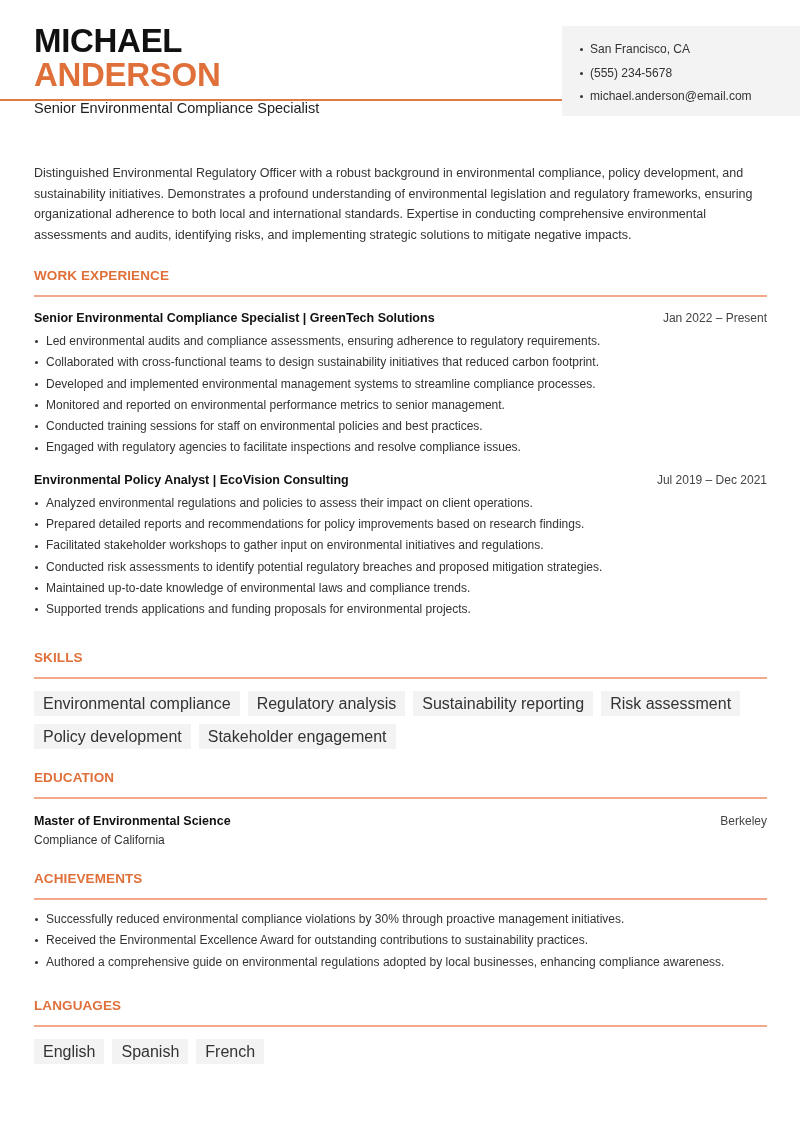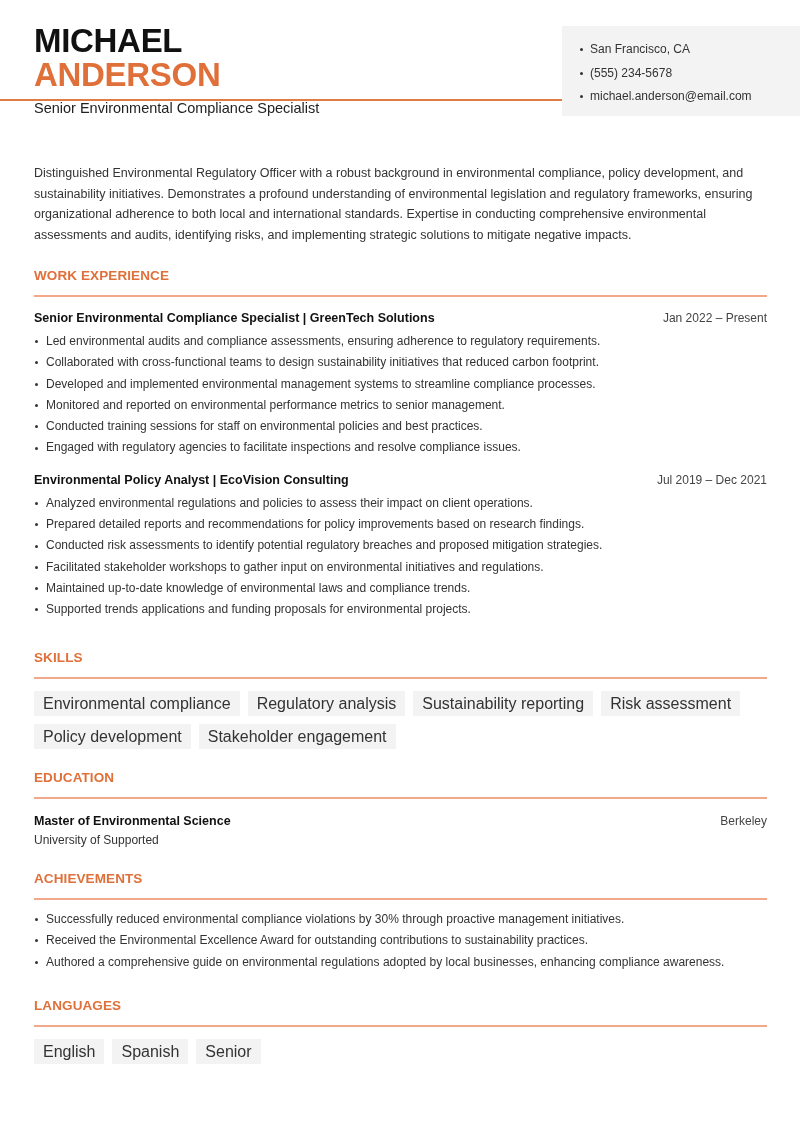"Conducted risk assessments to identify" li { order: before "Facilitated stakeholder workshops to" -> after "Facilitated stakeholder workshops to" }
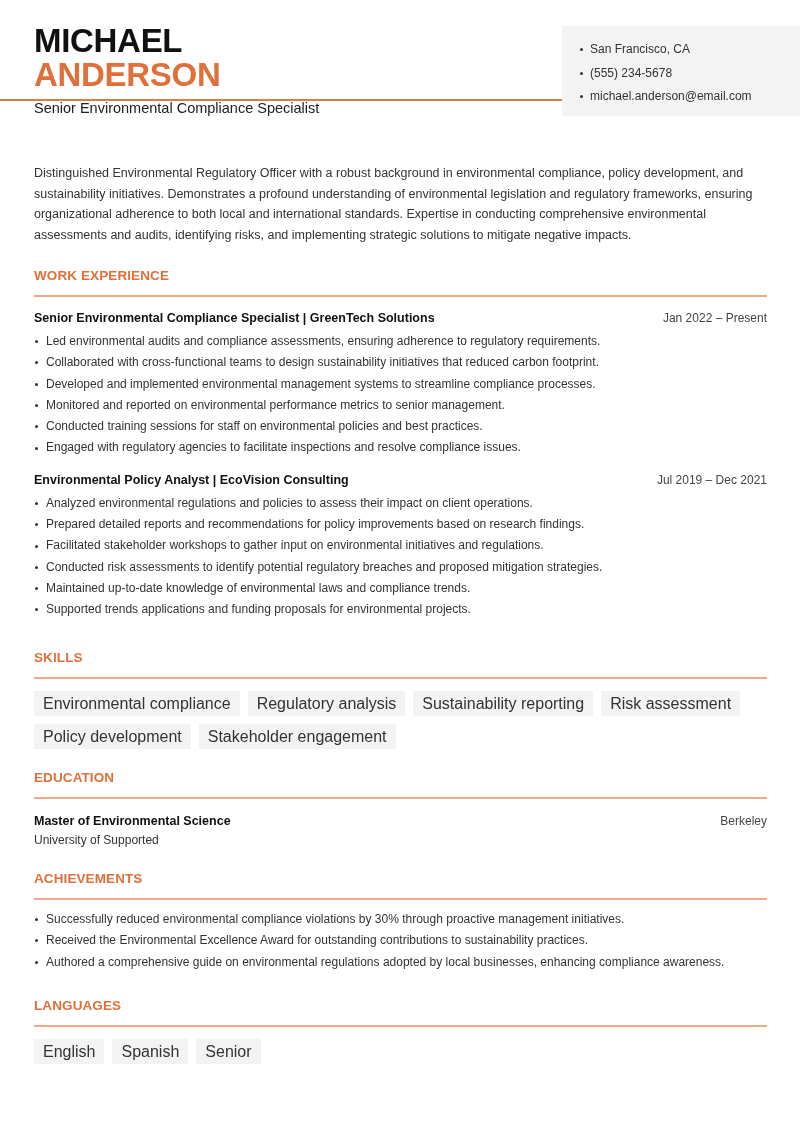"University of Supported" div.edu-school { text: University of Supported -> Compliance of California }
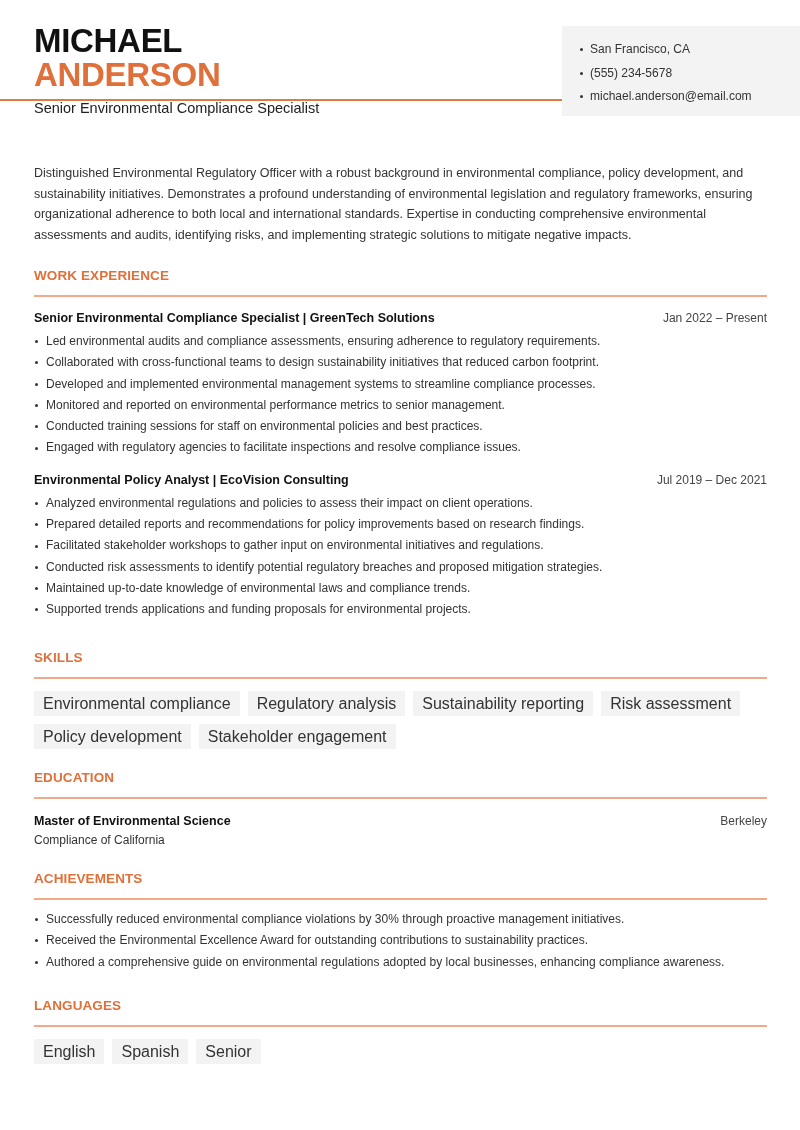"Senior" span.chip { text: Senior -> French }
